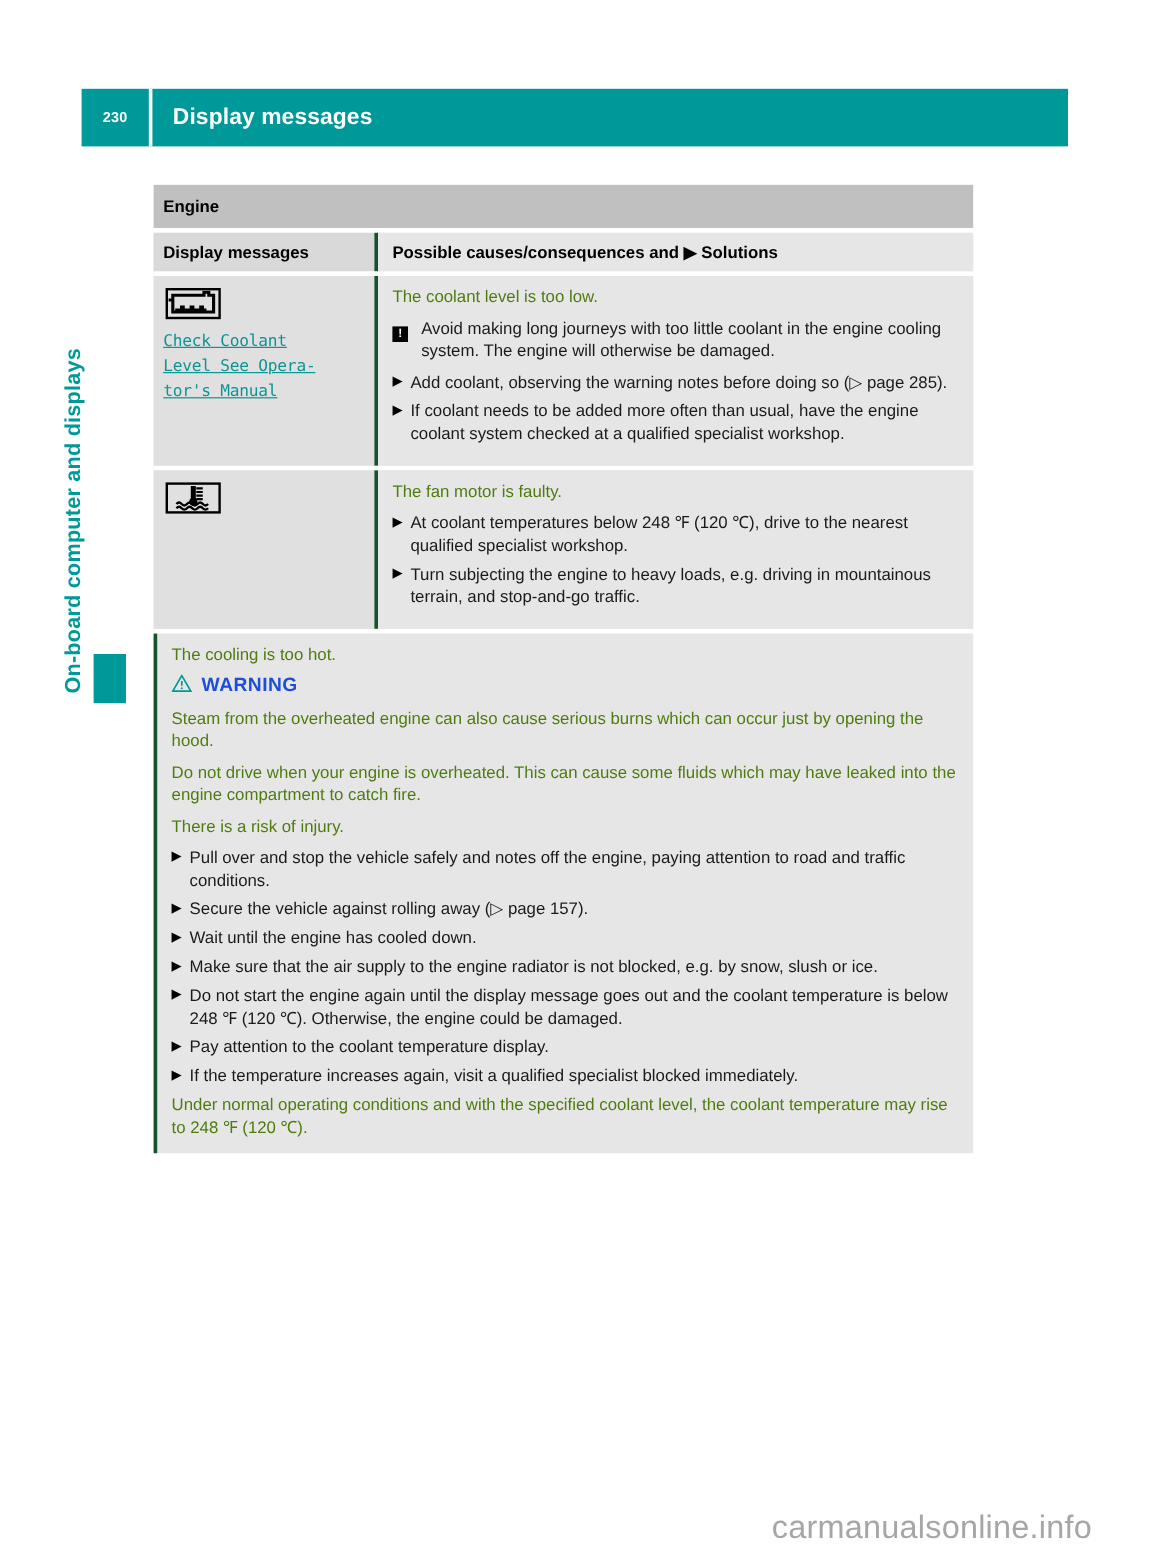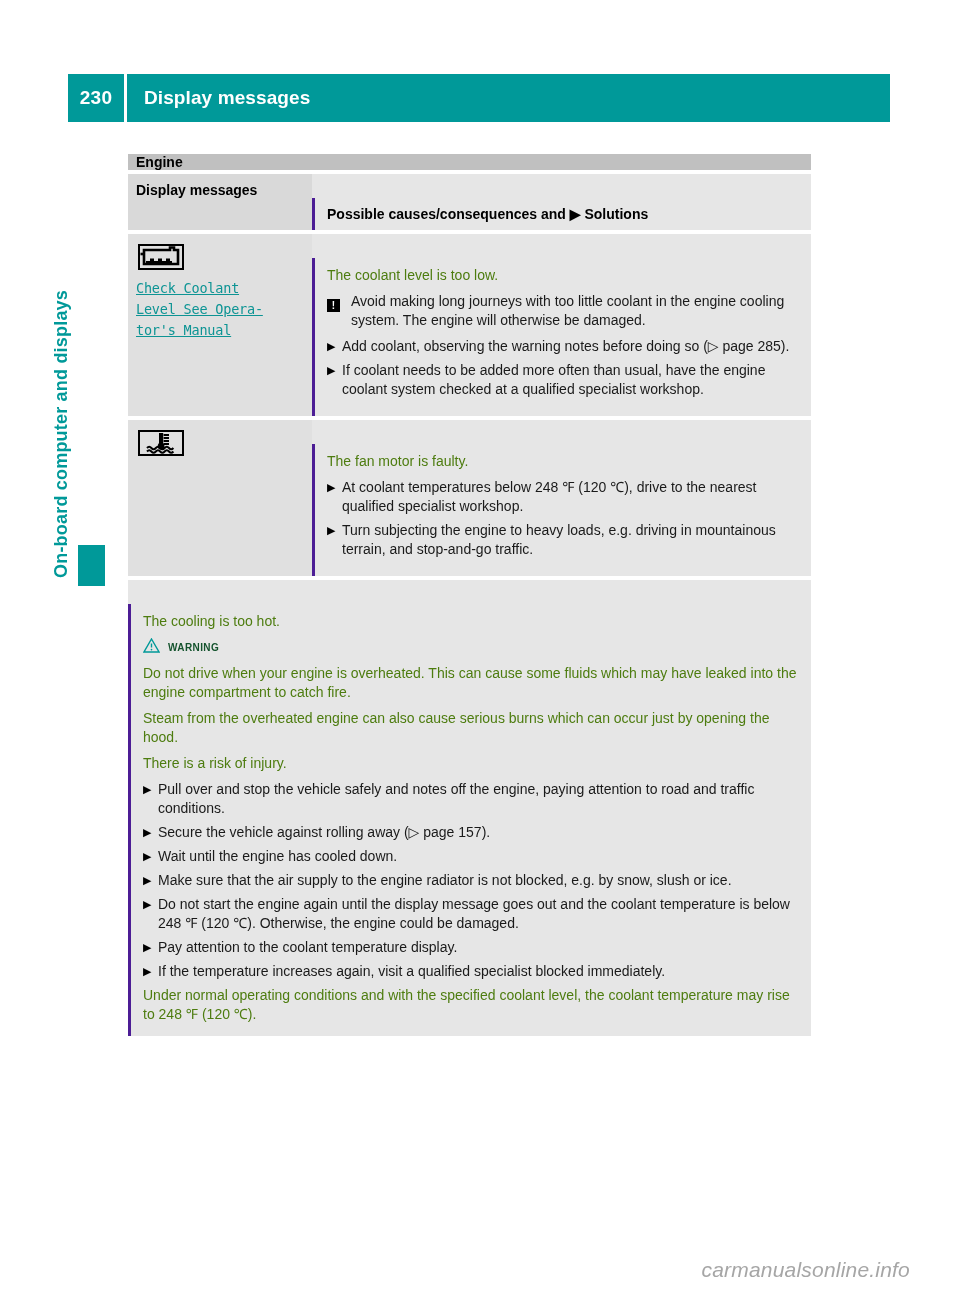"230" #page-number { font-size: 19px -> 12px }
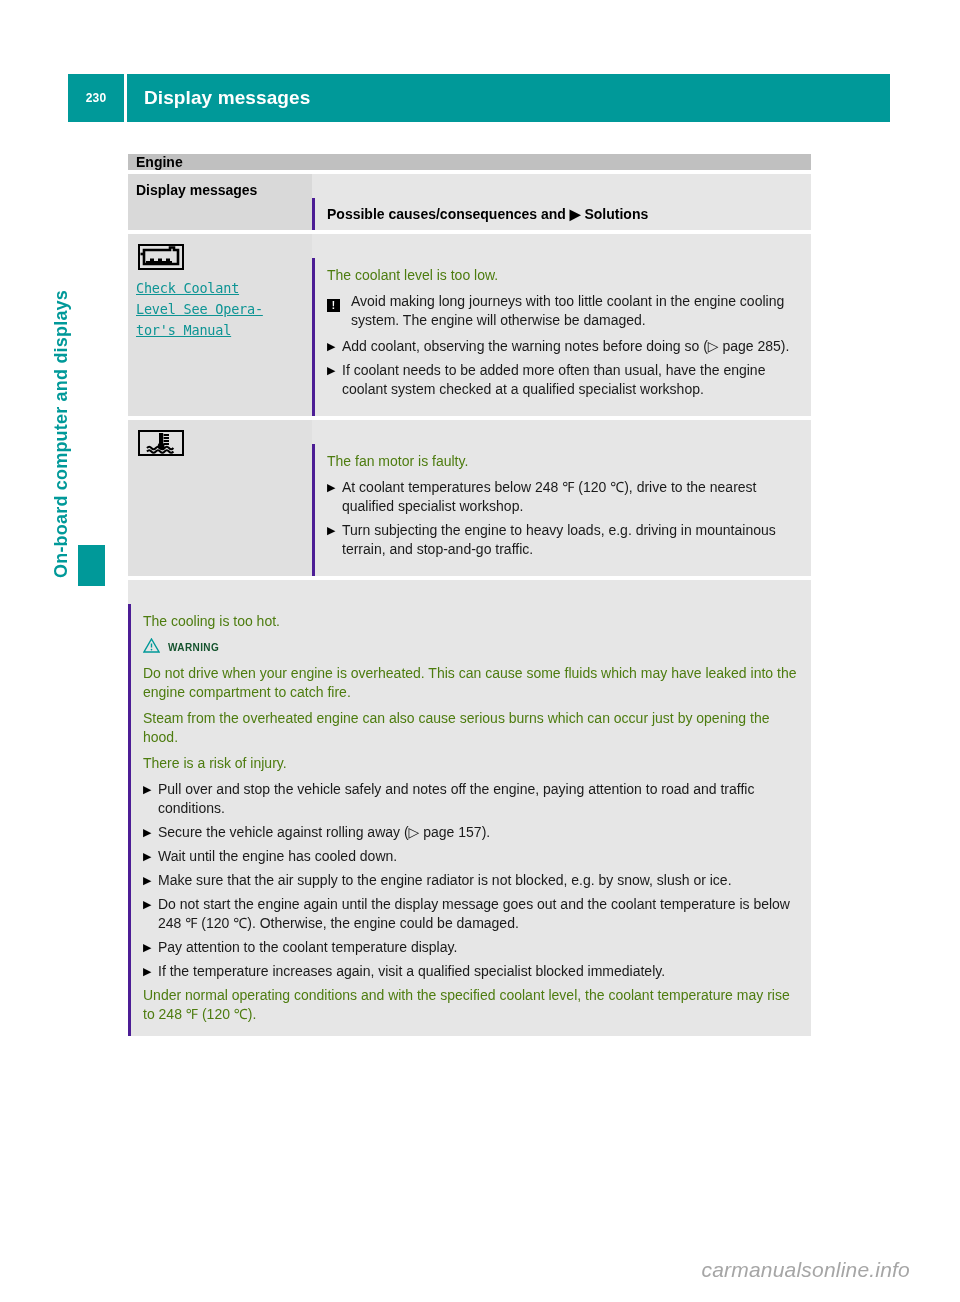"Engine" .section-band { height: 16px -> 36px }
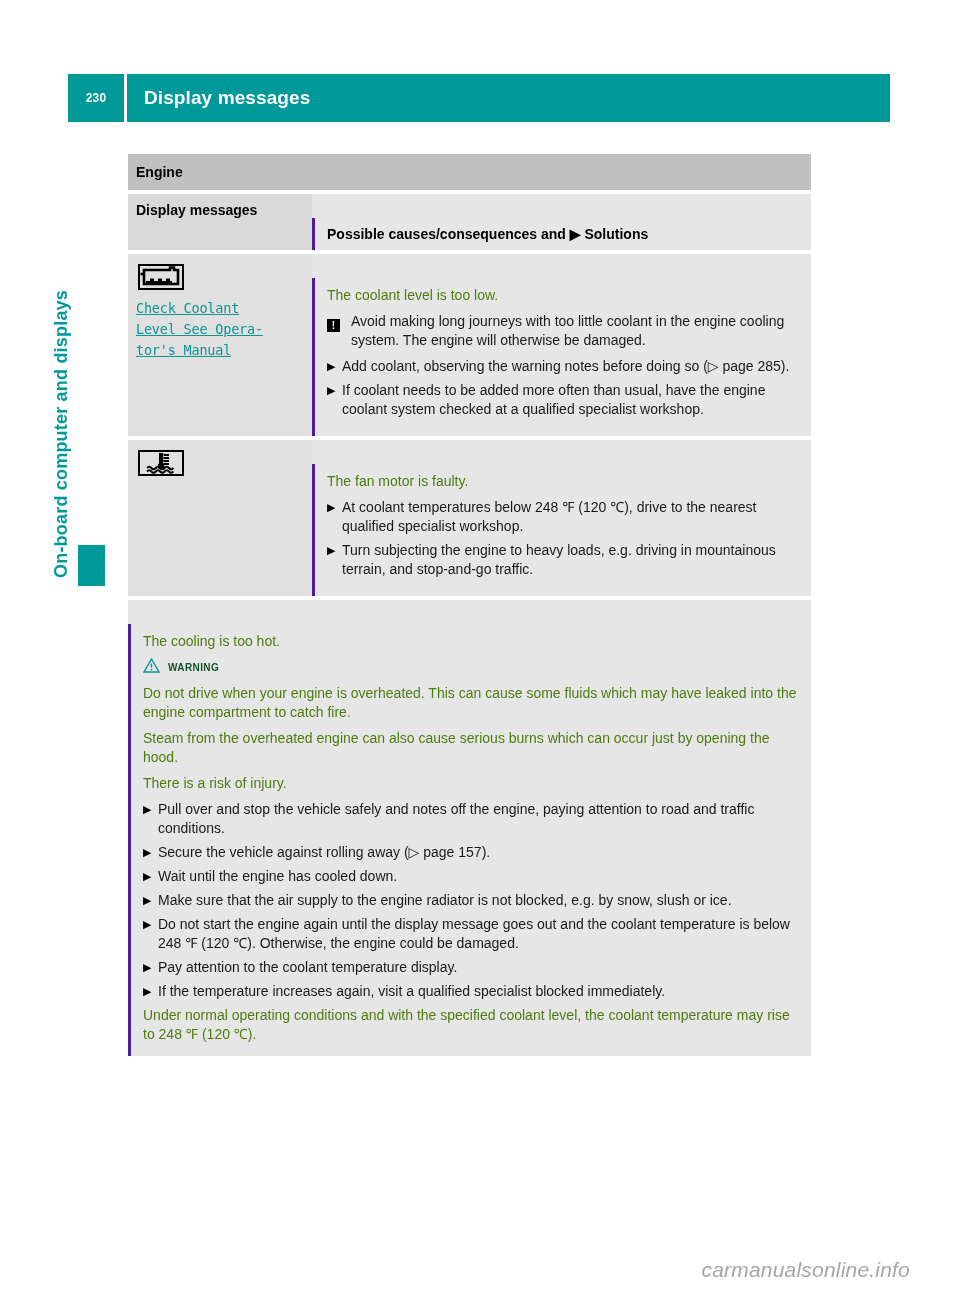"Possible causes/consequences and ▶" .cell-right { border-left: 3px solid #4c1d95 -> 3px solid #14532d; margin-top: 24px -> none }
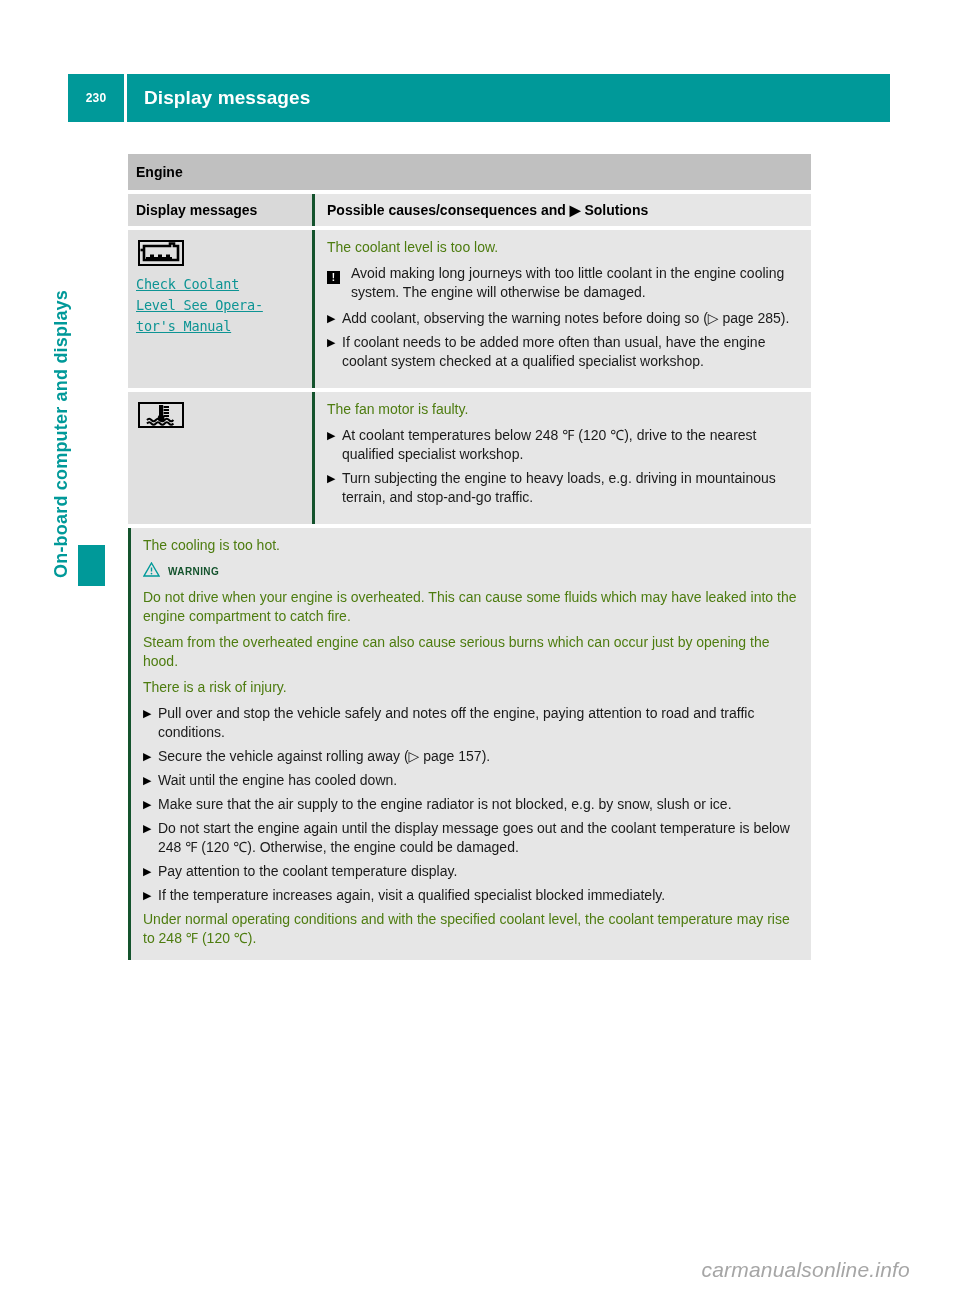"WARNING" .warn-head .wlabel { color: #14532d -> #1d4ed8; font-size: 10px -> 16px }
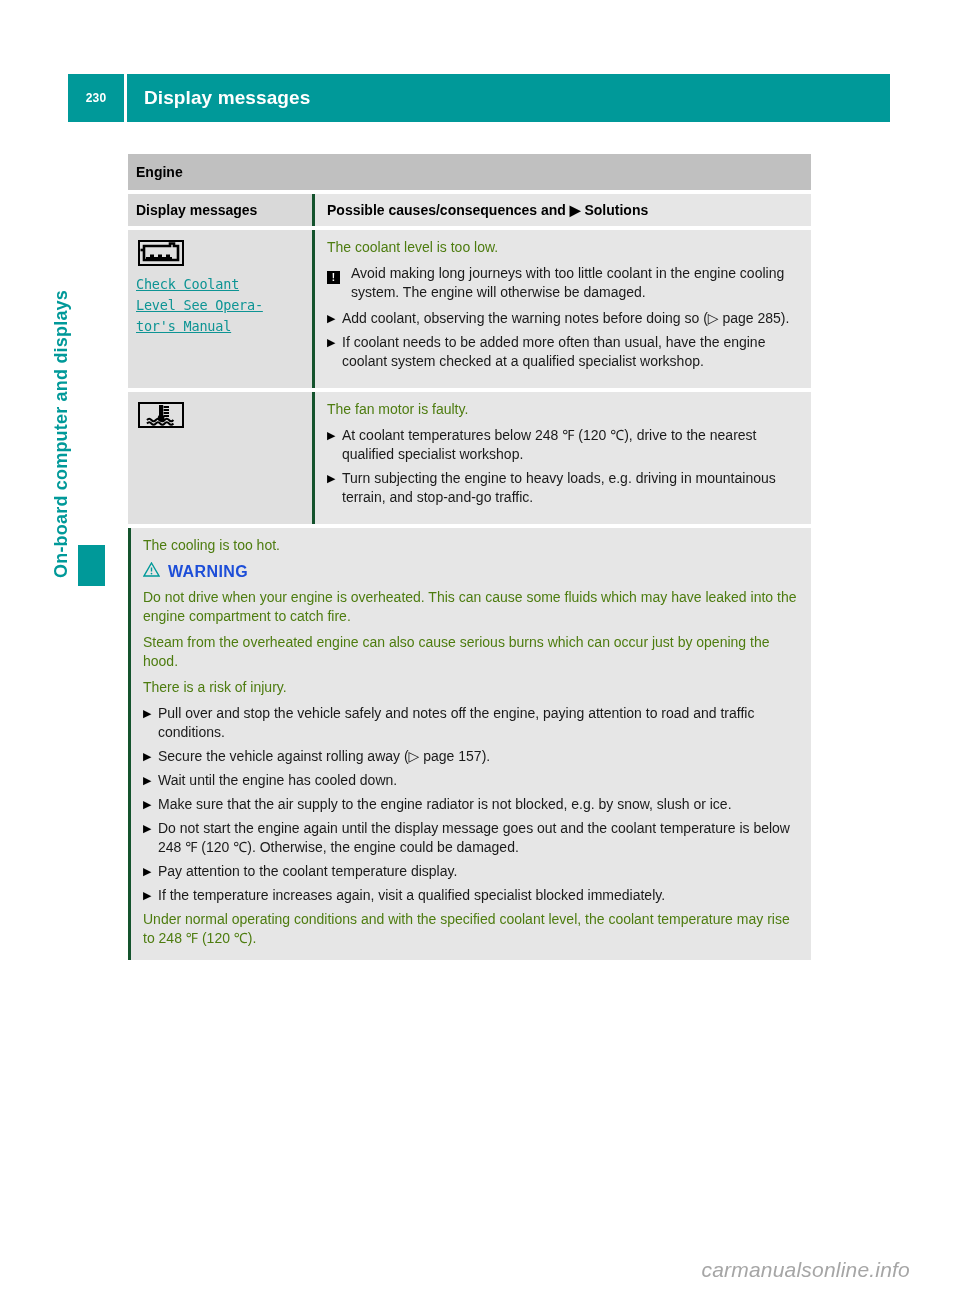"Do not drive when your" p.para { order: before "Steam from the overheated engine" -> after "Steam from the overheated engine" }
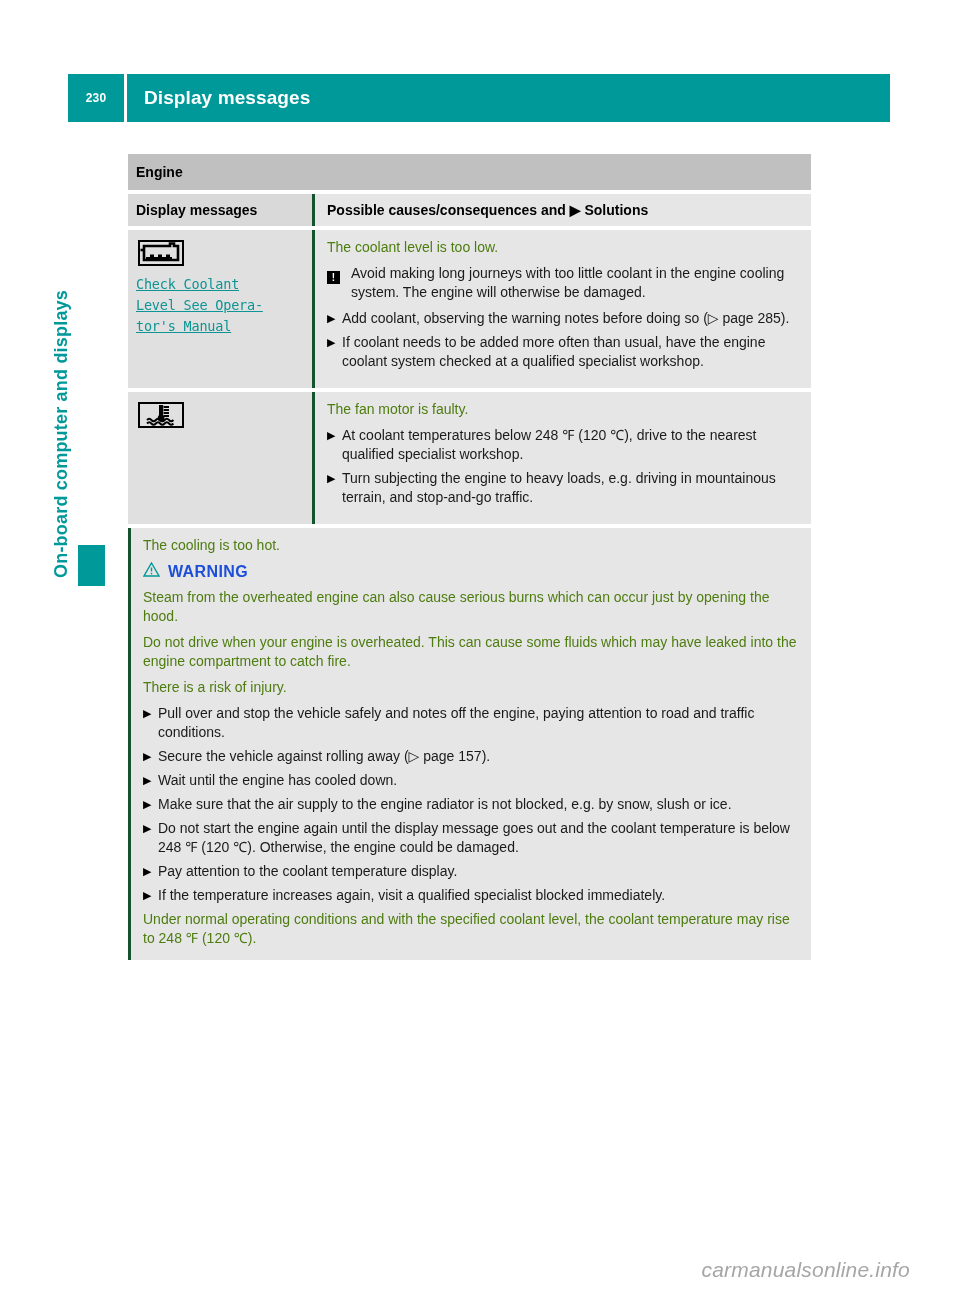"carmanualsonline.info" #footer-watermark { font-size: 21px -> 27px; font-style: italic -> none }
